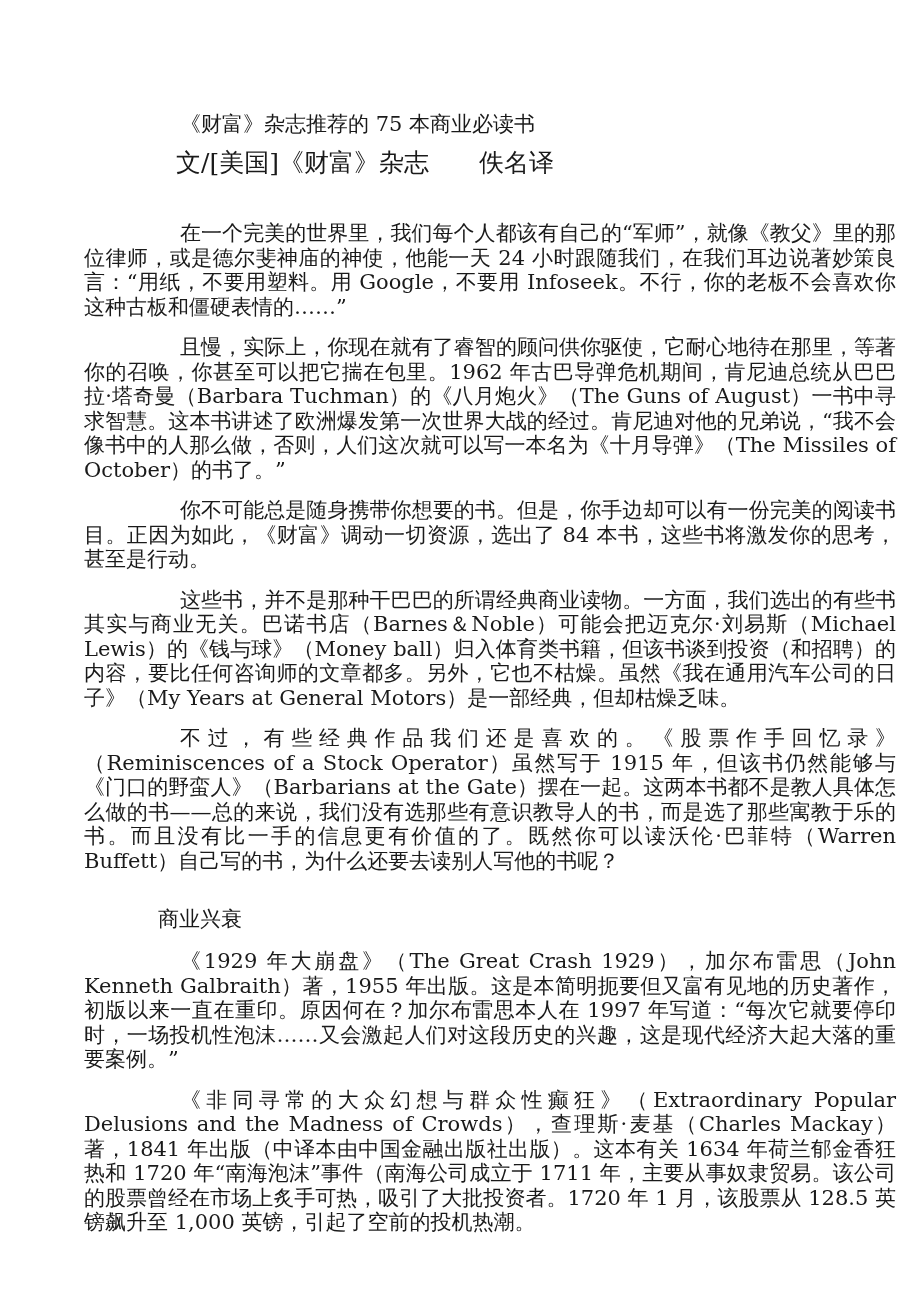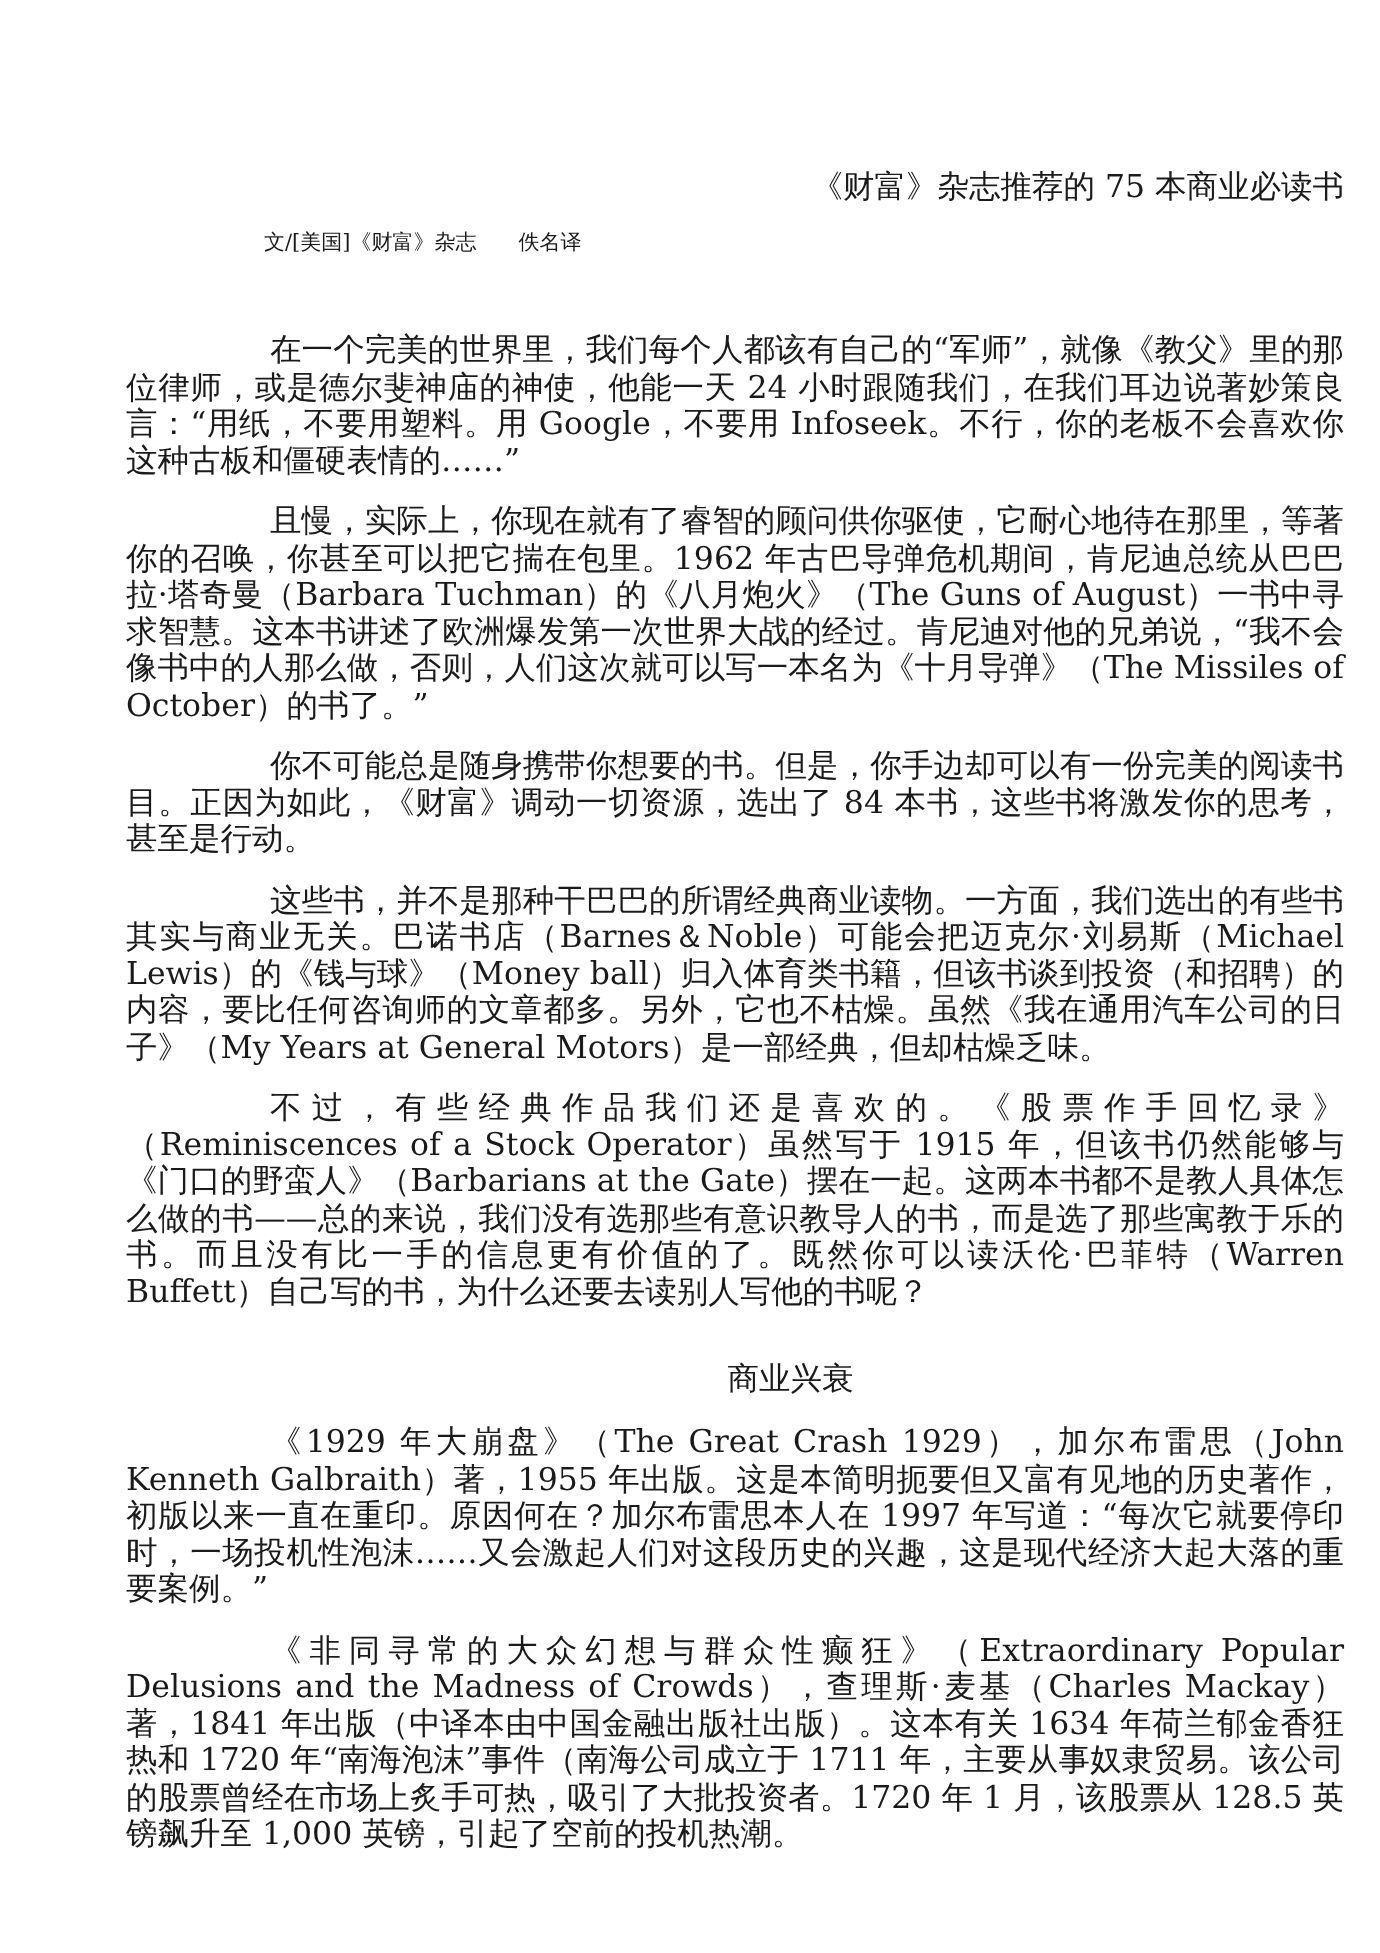"《财富》杂志推荐的 75 本商业必读书" .doc-title { text-align: right -> none }
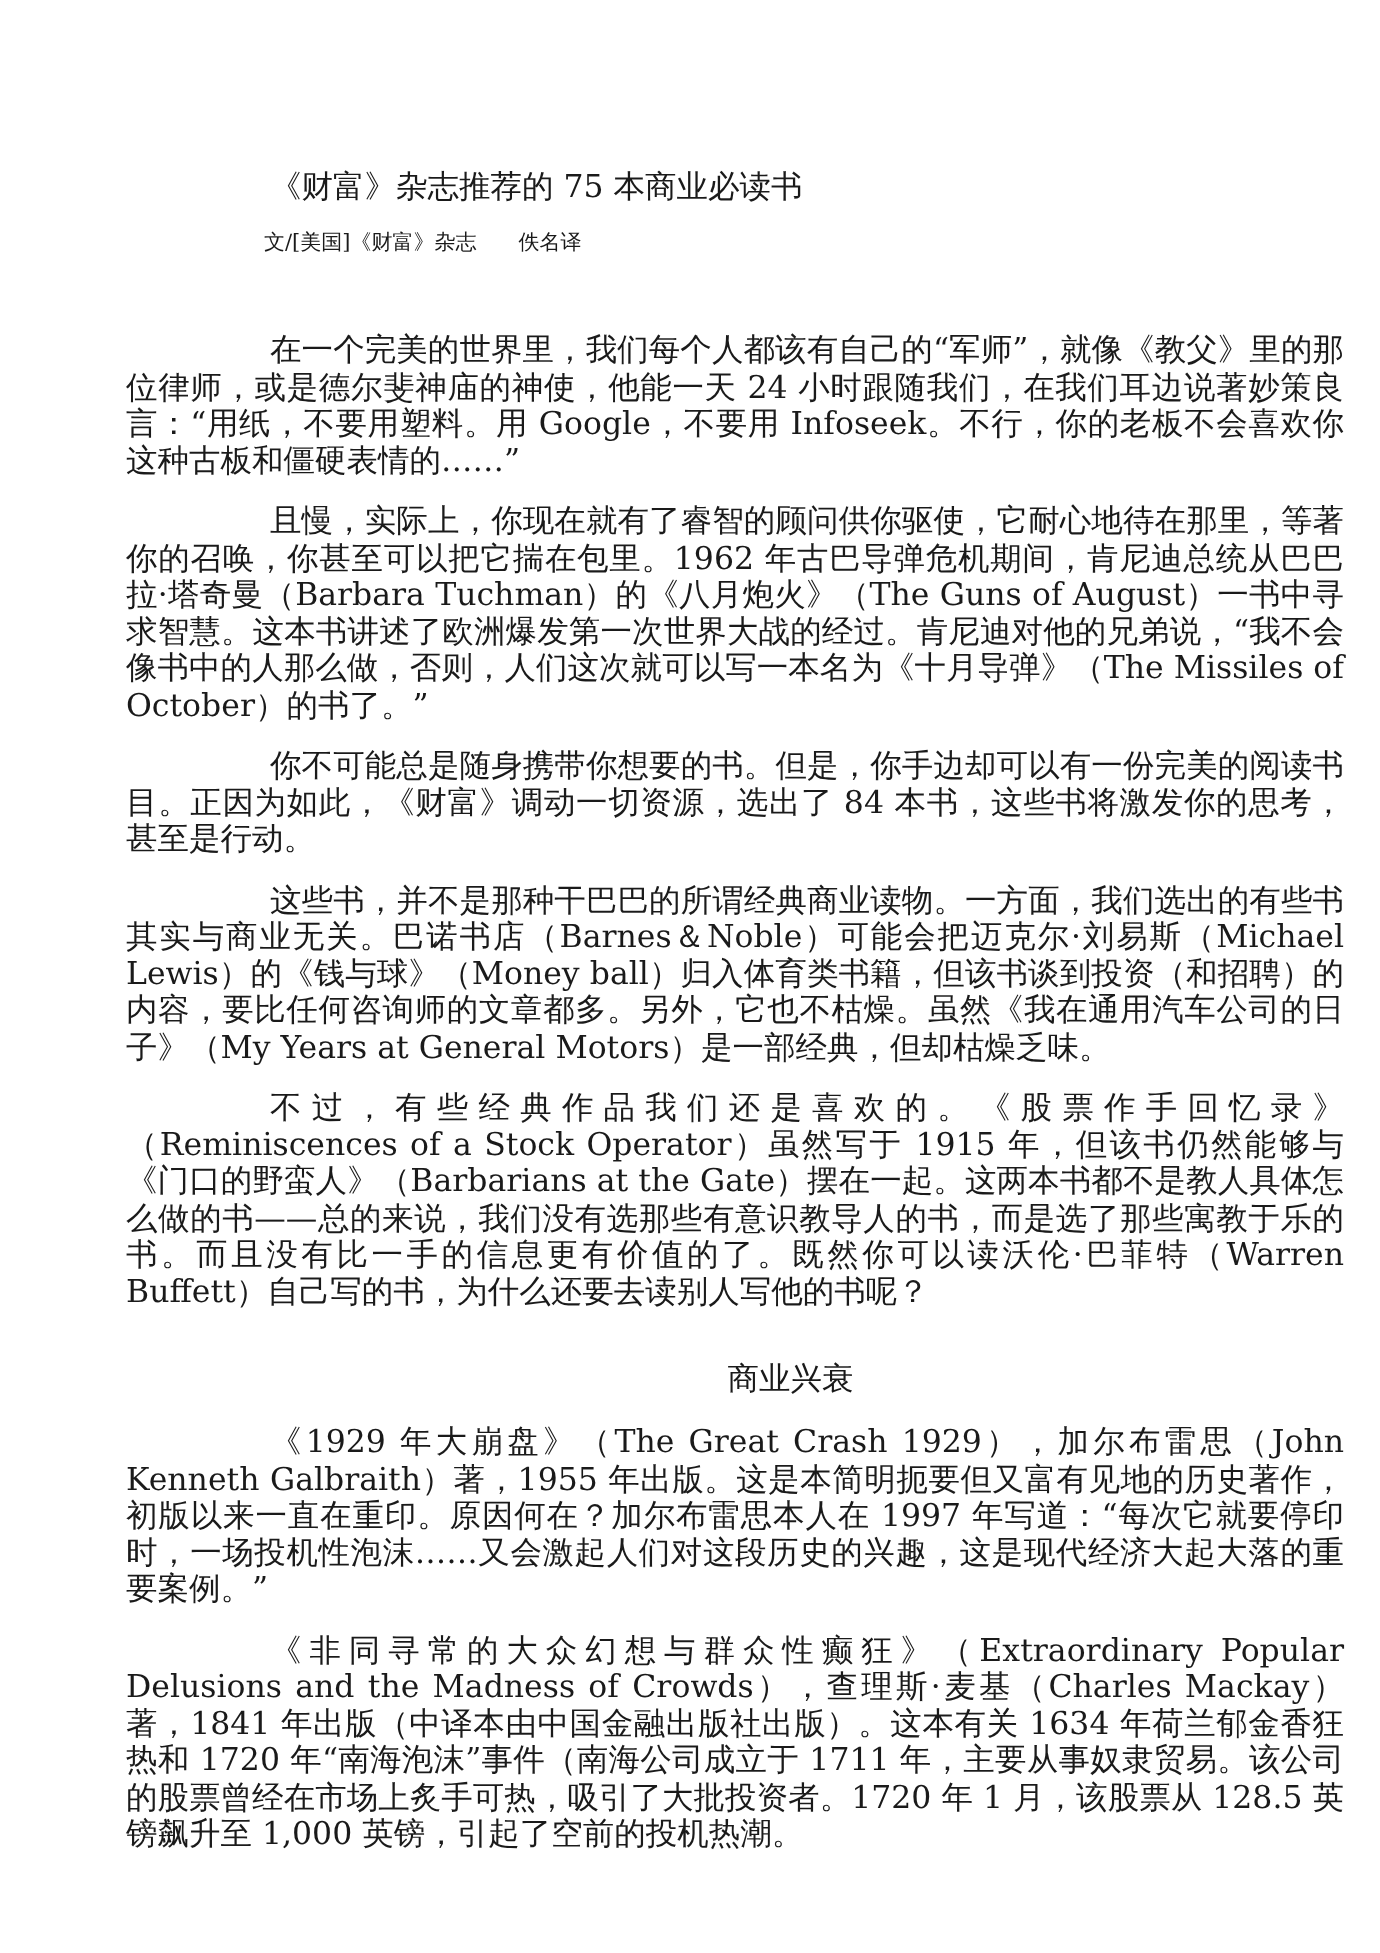"文/[美国]《财富》杂志 佚名译" .byline { font-size: 14px -> 25px }
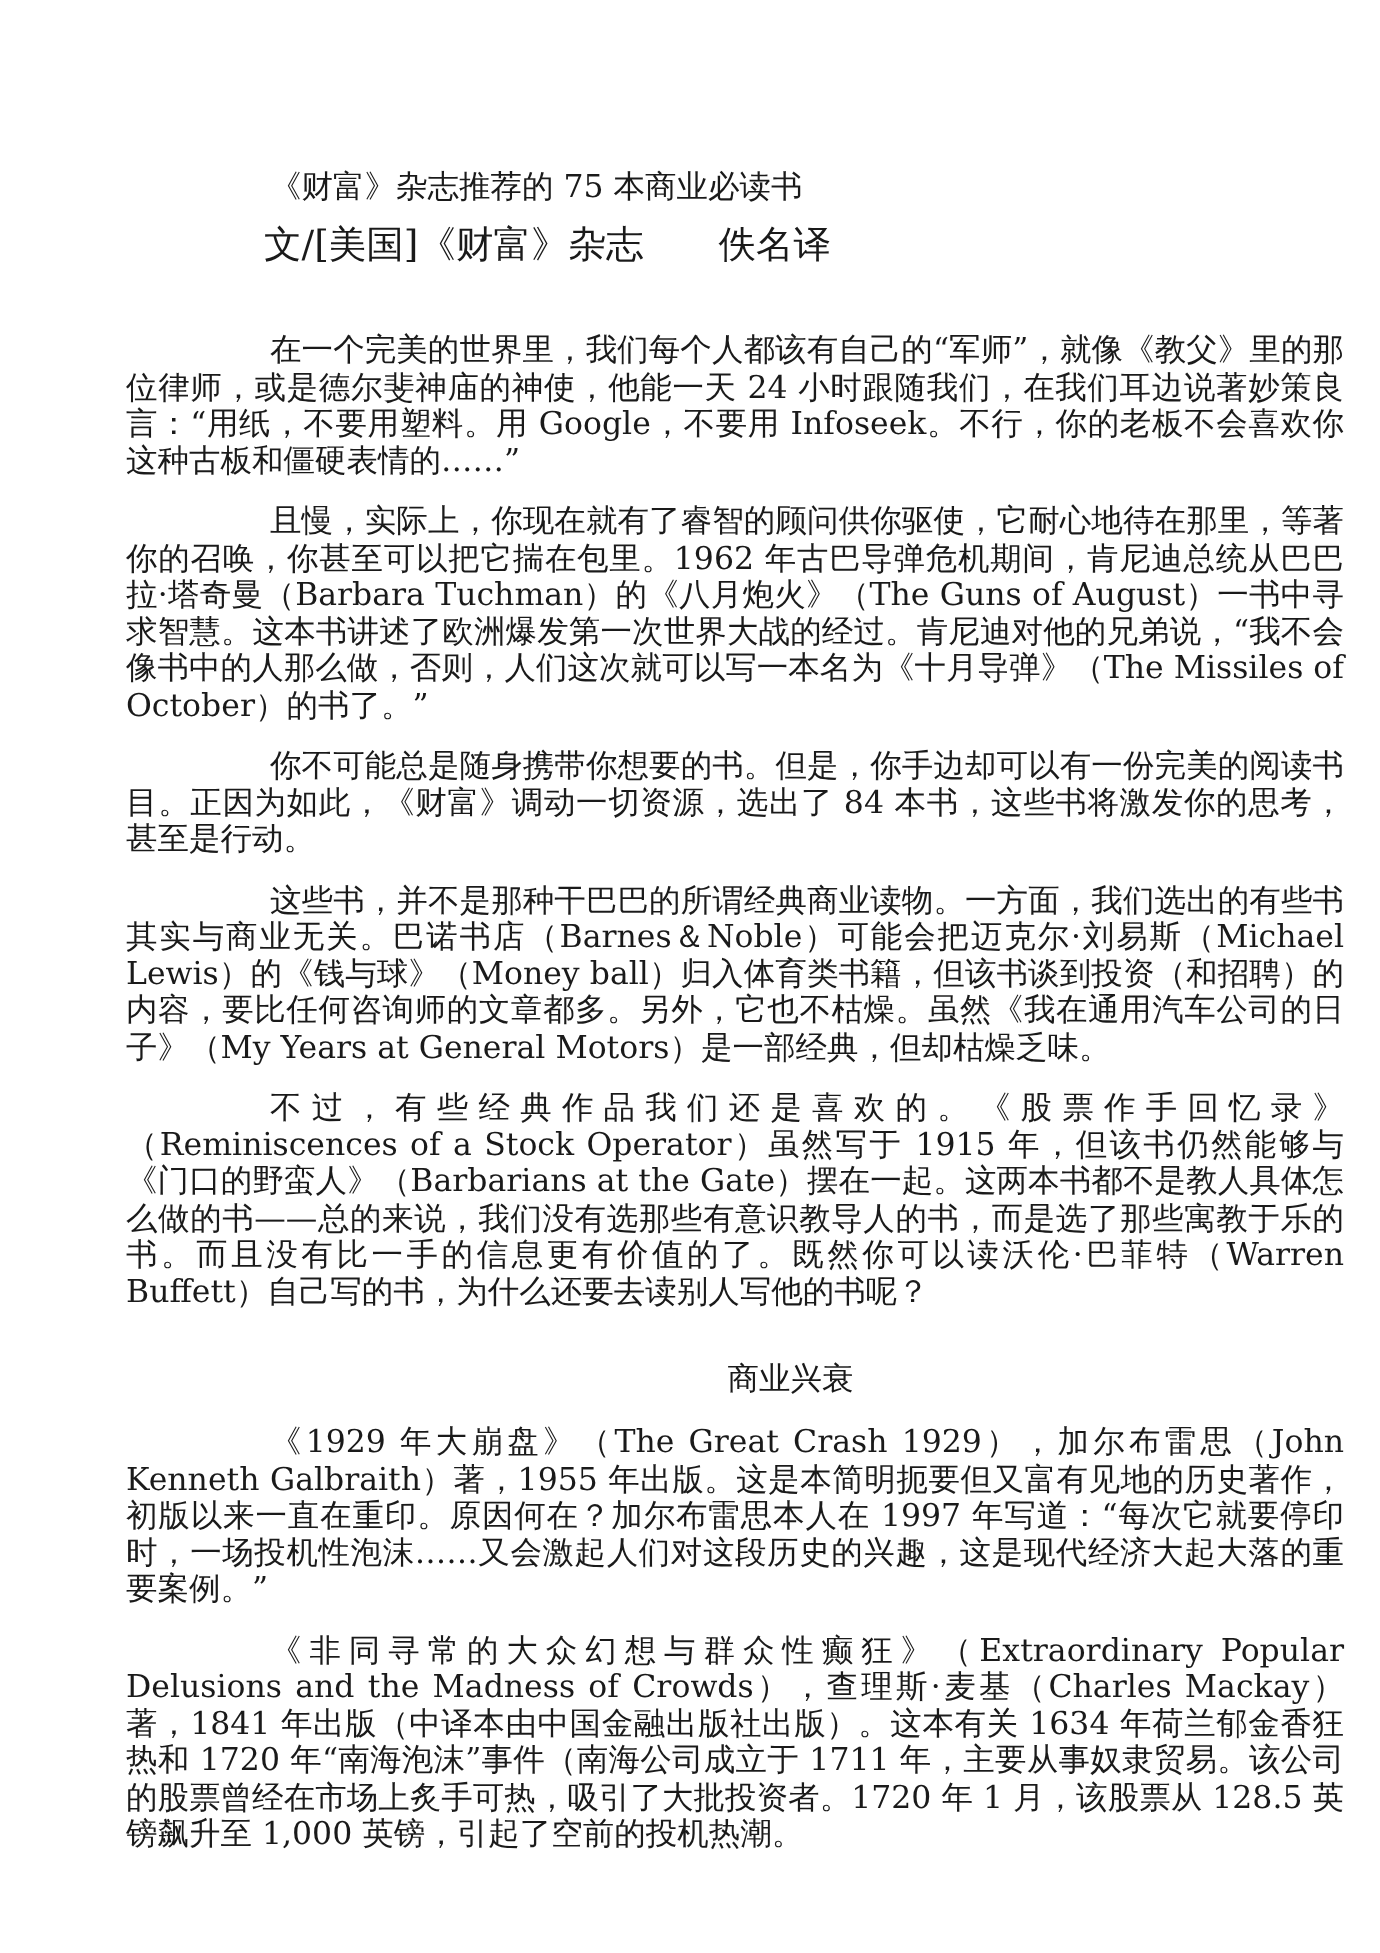"商业兴衰" .section-heading { text-align: center -> none }
